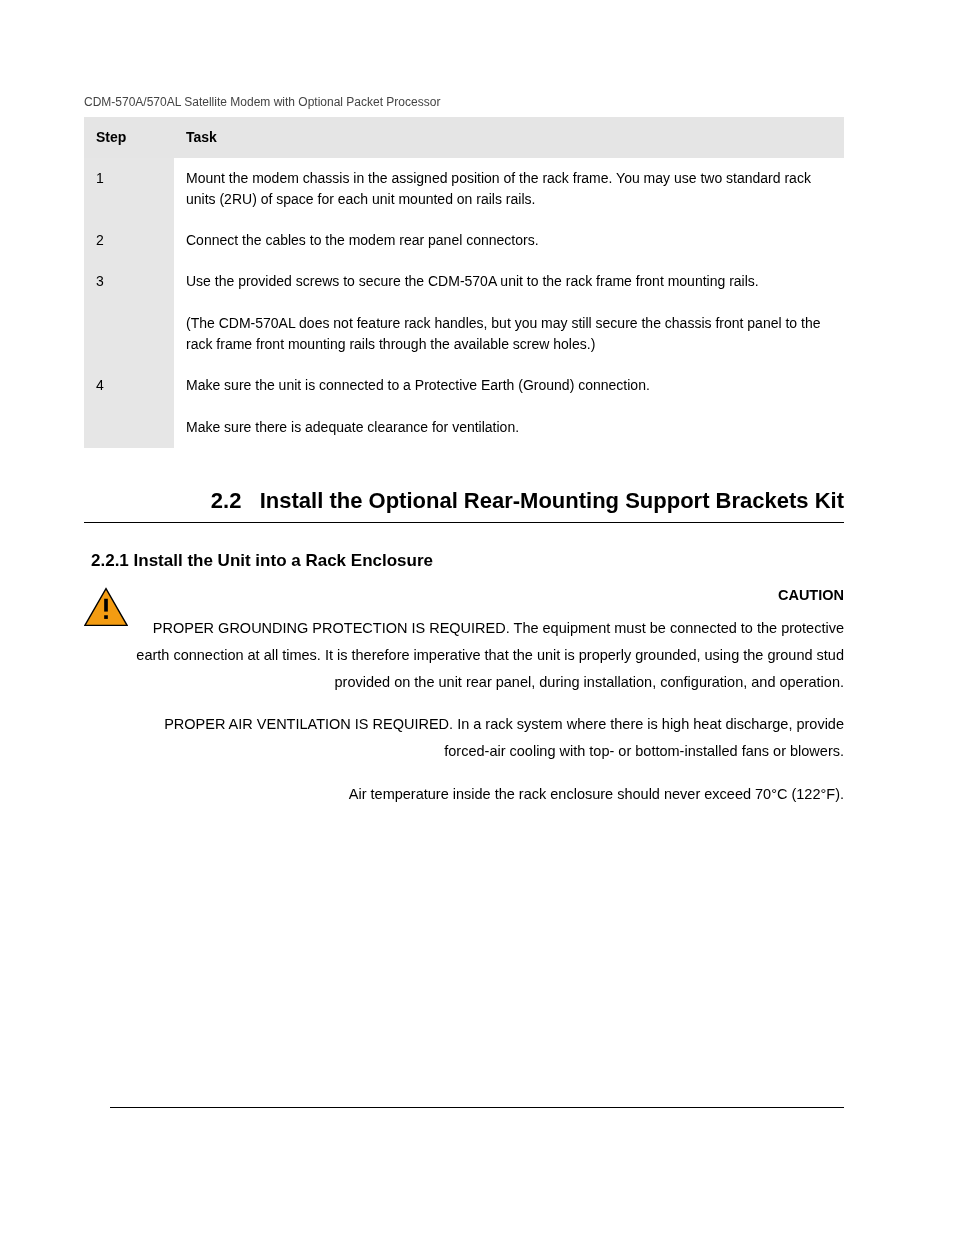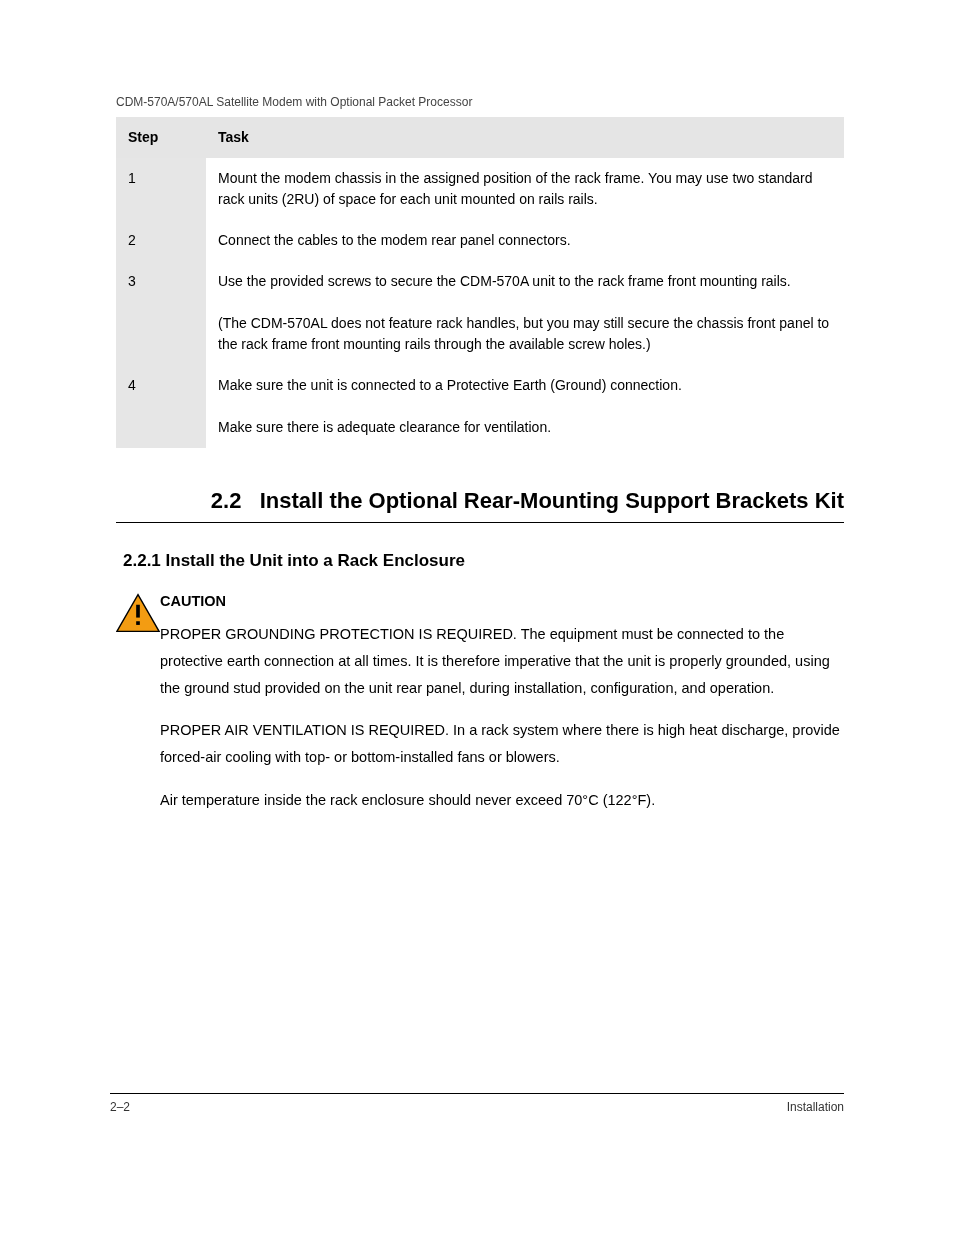"CDM-570A/570AL Satellite Modem with" .page { padding: 95px 110px 50px 116px -> 95px 110px 50px 84px }
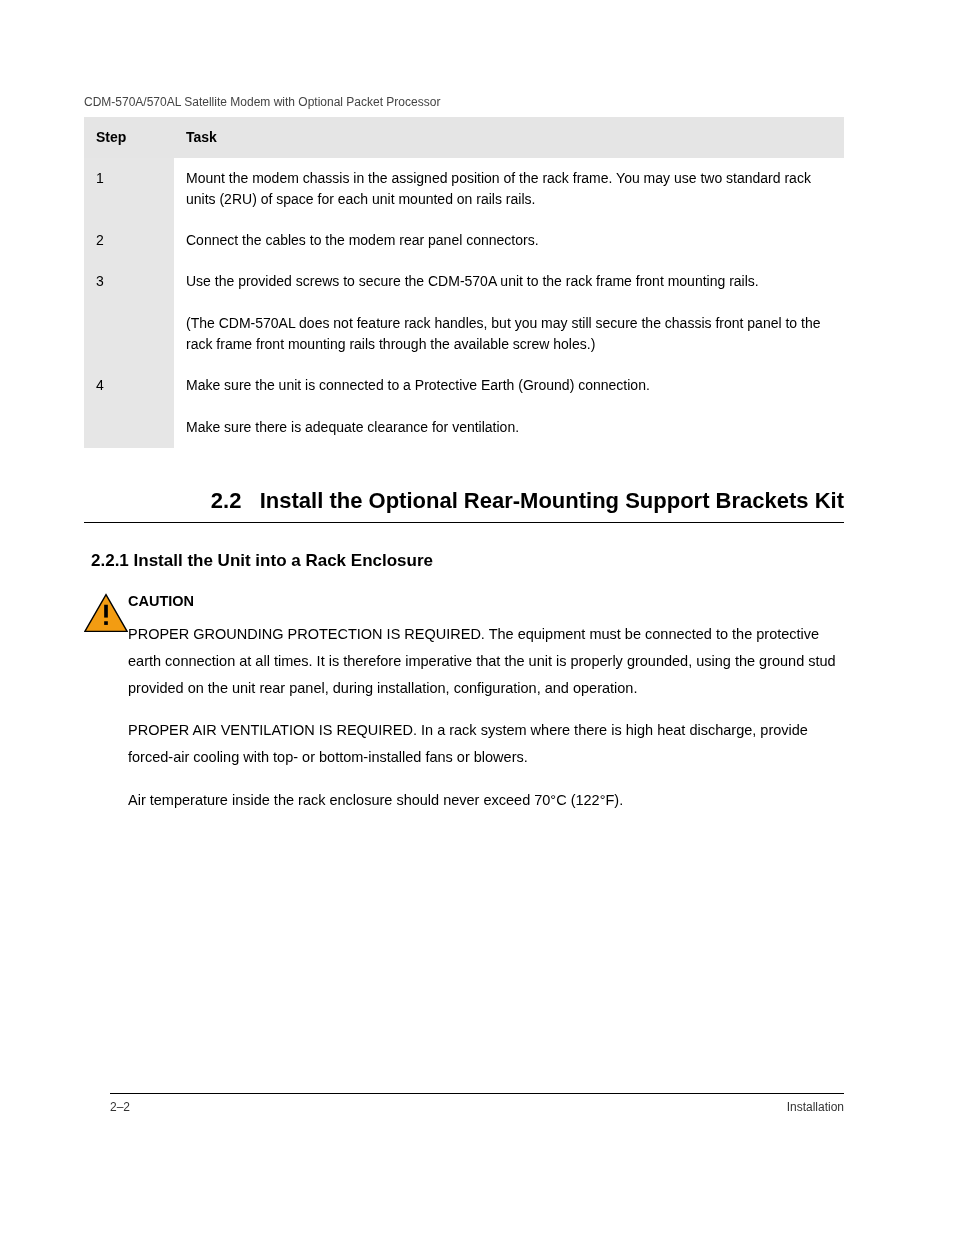"CAUTION" .caution-block { margin-top: 22px -> 16px; text-align: none -> right }
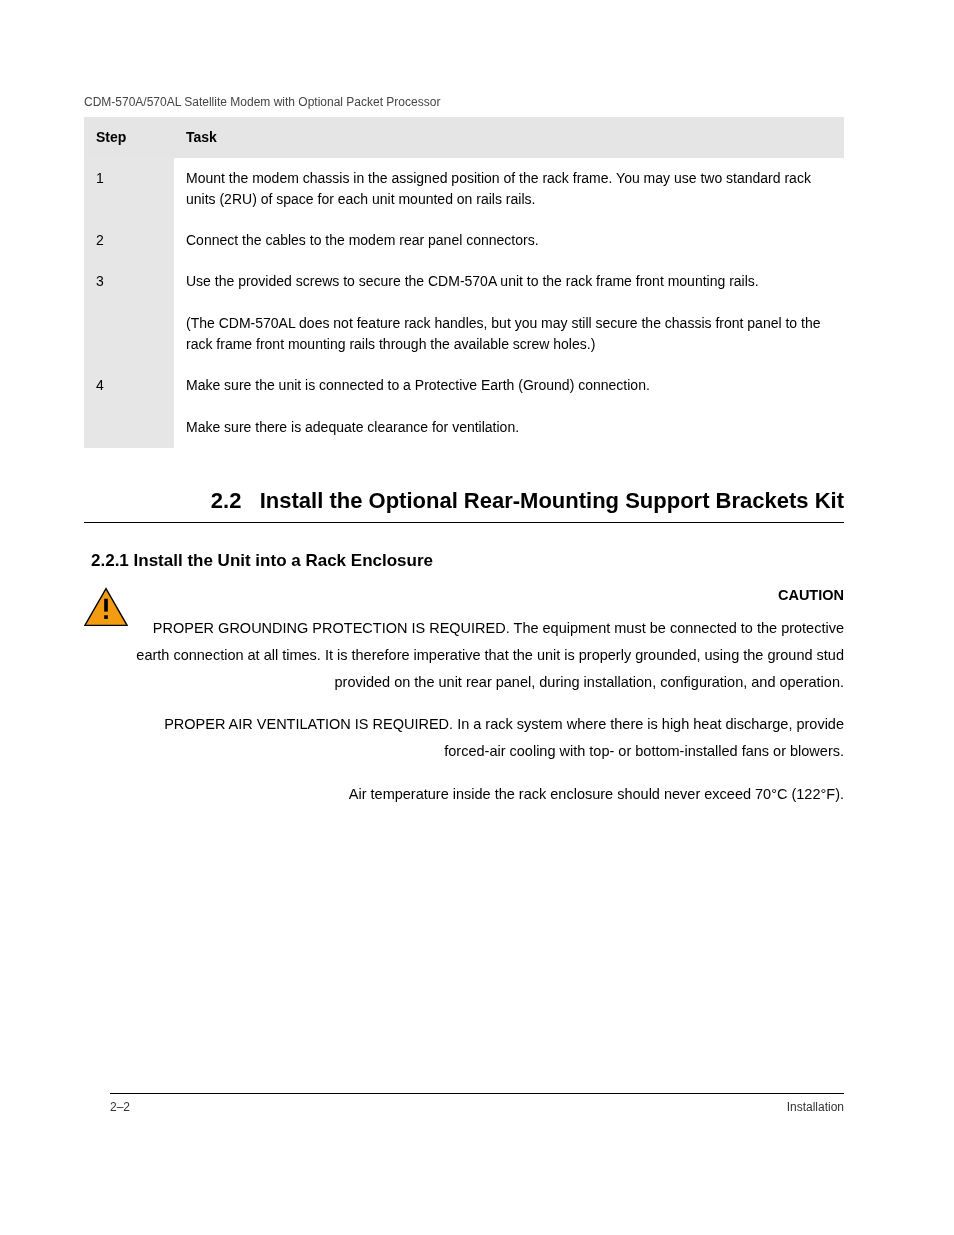"2–2" div.footer-row { html: <div> <span>2–2</span> <span>Installation</span> </div> -> none }
